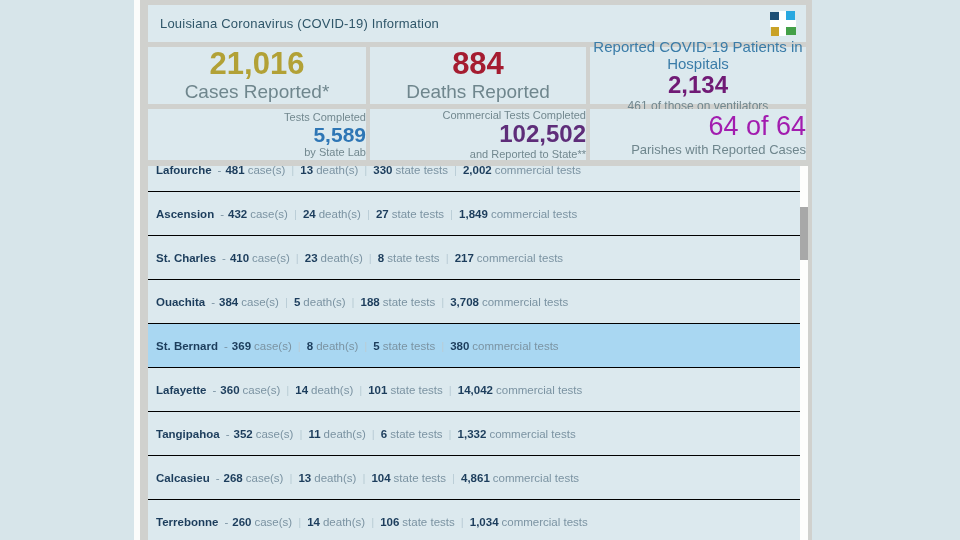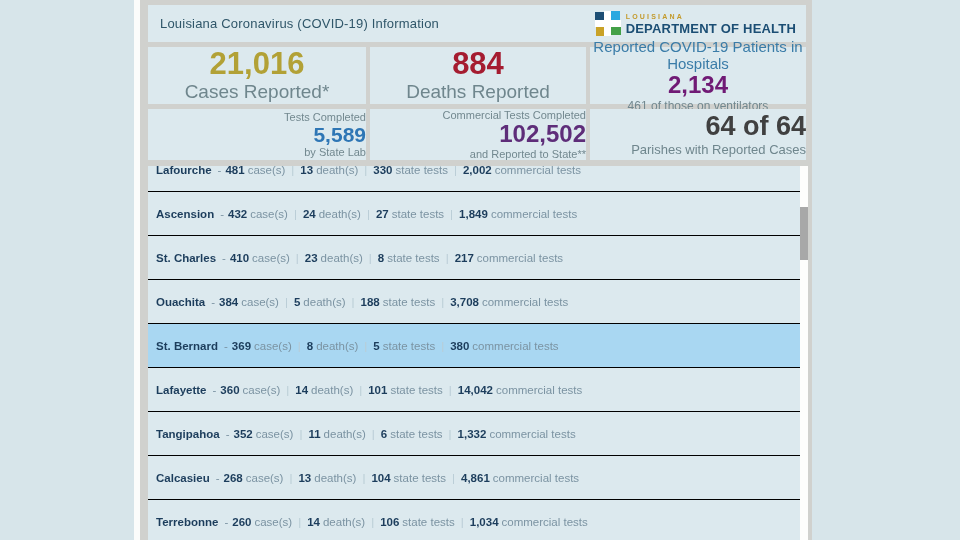"DEPARTMENT OF HEALTH" div.logo-text { html: <div> <span>LOUISIANA</span> <span>DEPARTMENT OF HEALTH</span> </div> -> none }
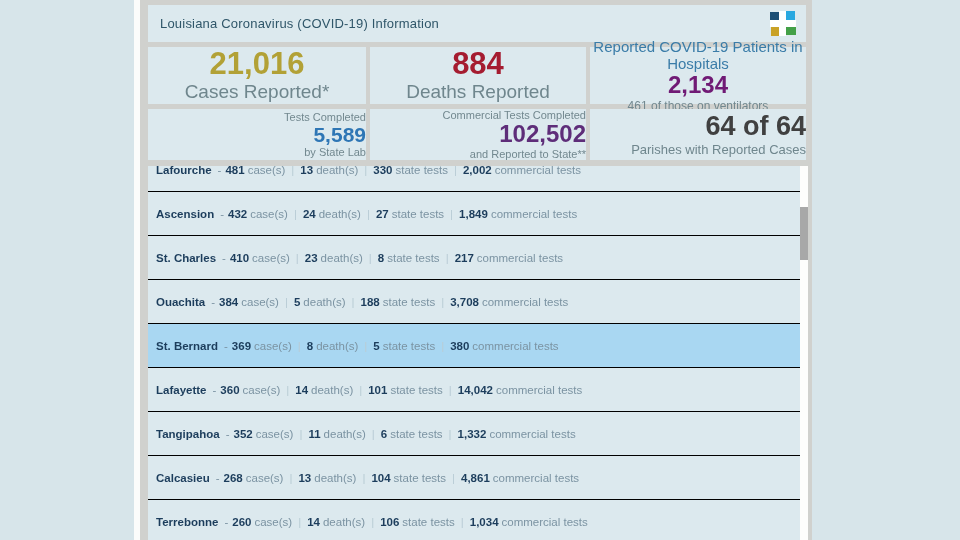"64 of 64" .col-parishes { color: #404040 -> #a21caf; font-weight: bold -> normal }
